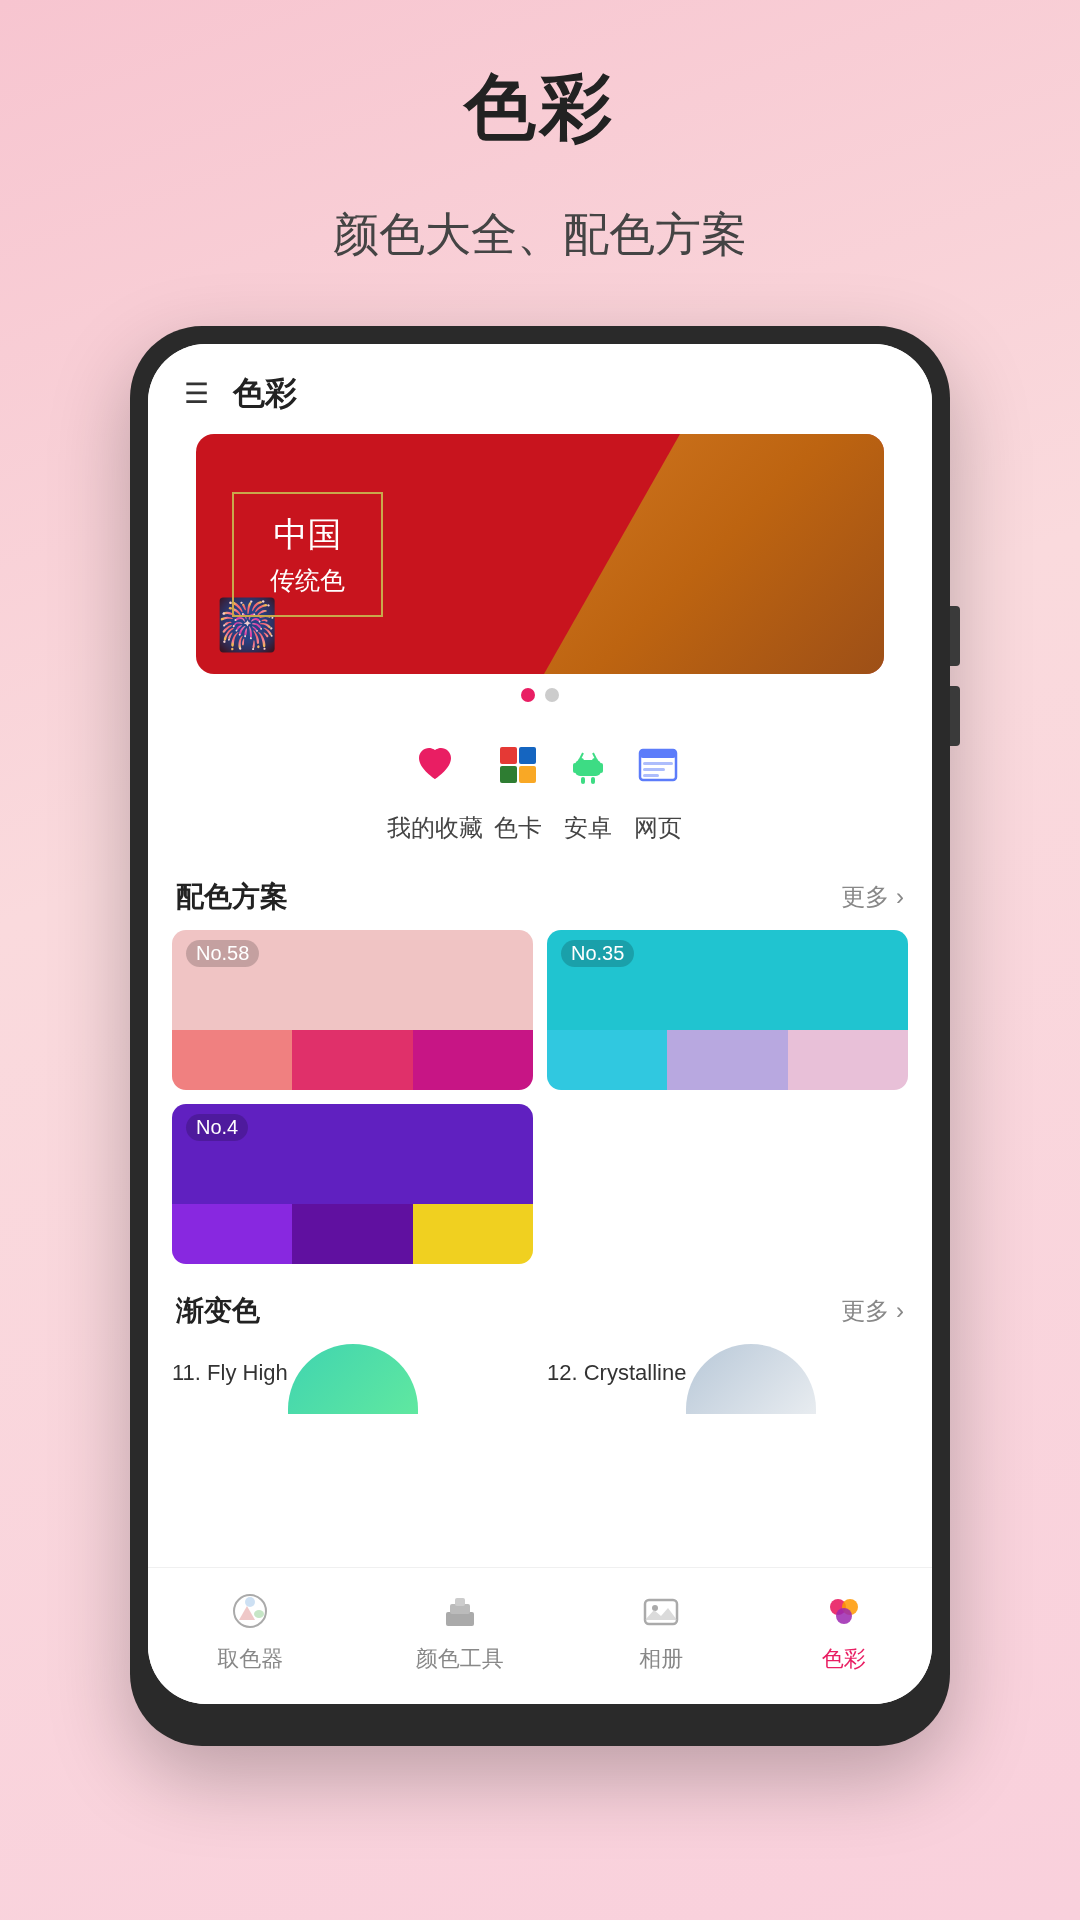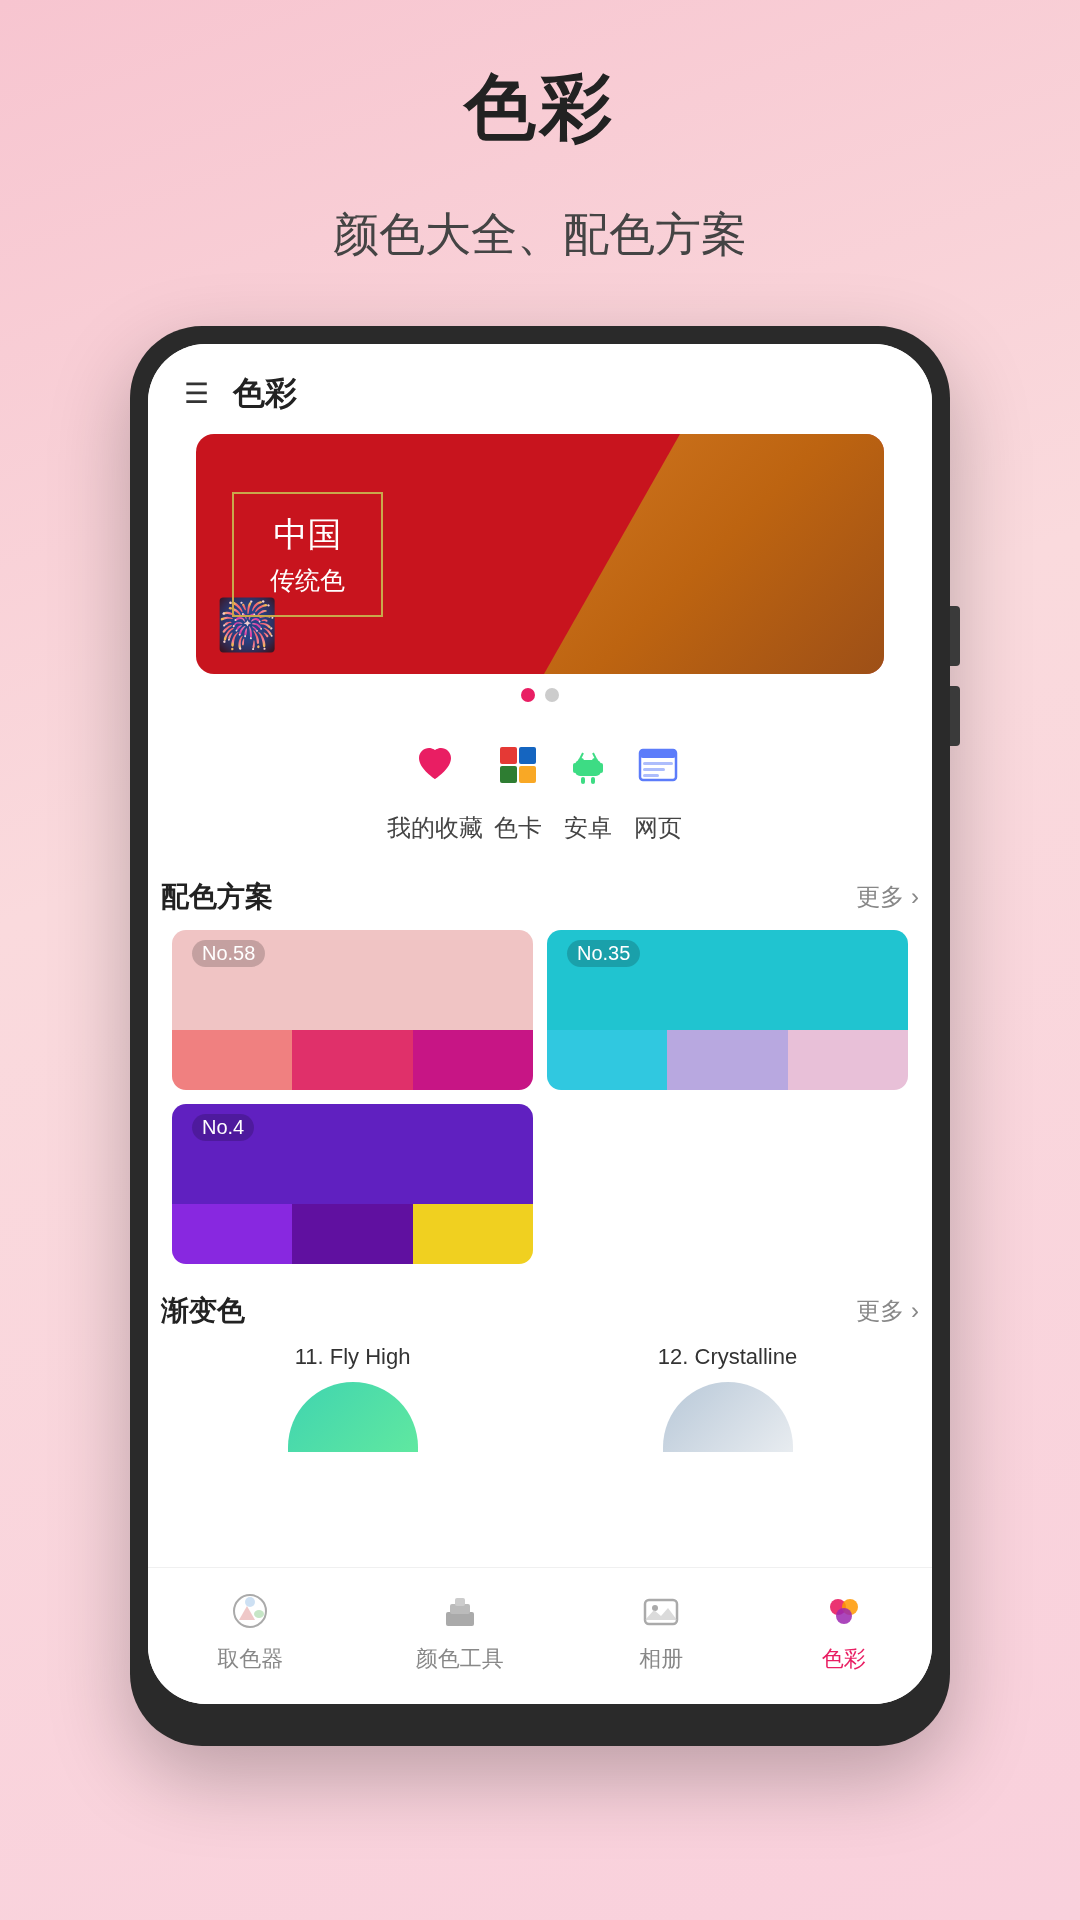"配色方案" .section-header { padding: 18px 13px 14px -> 18px 28px 14px }
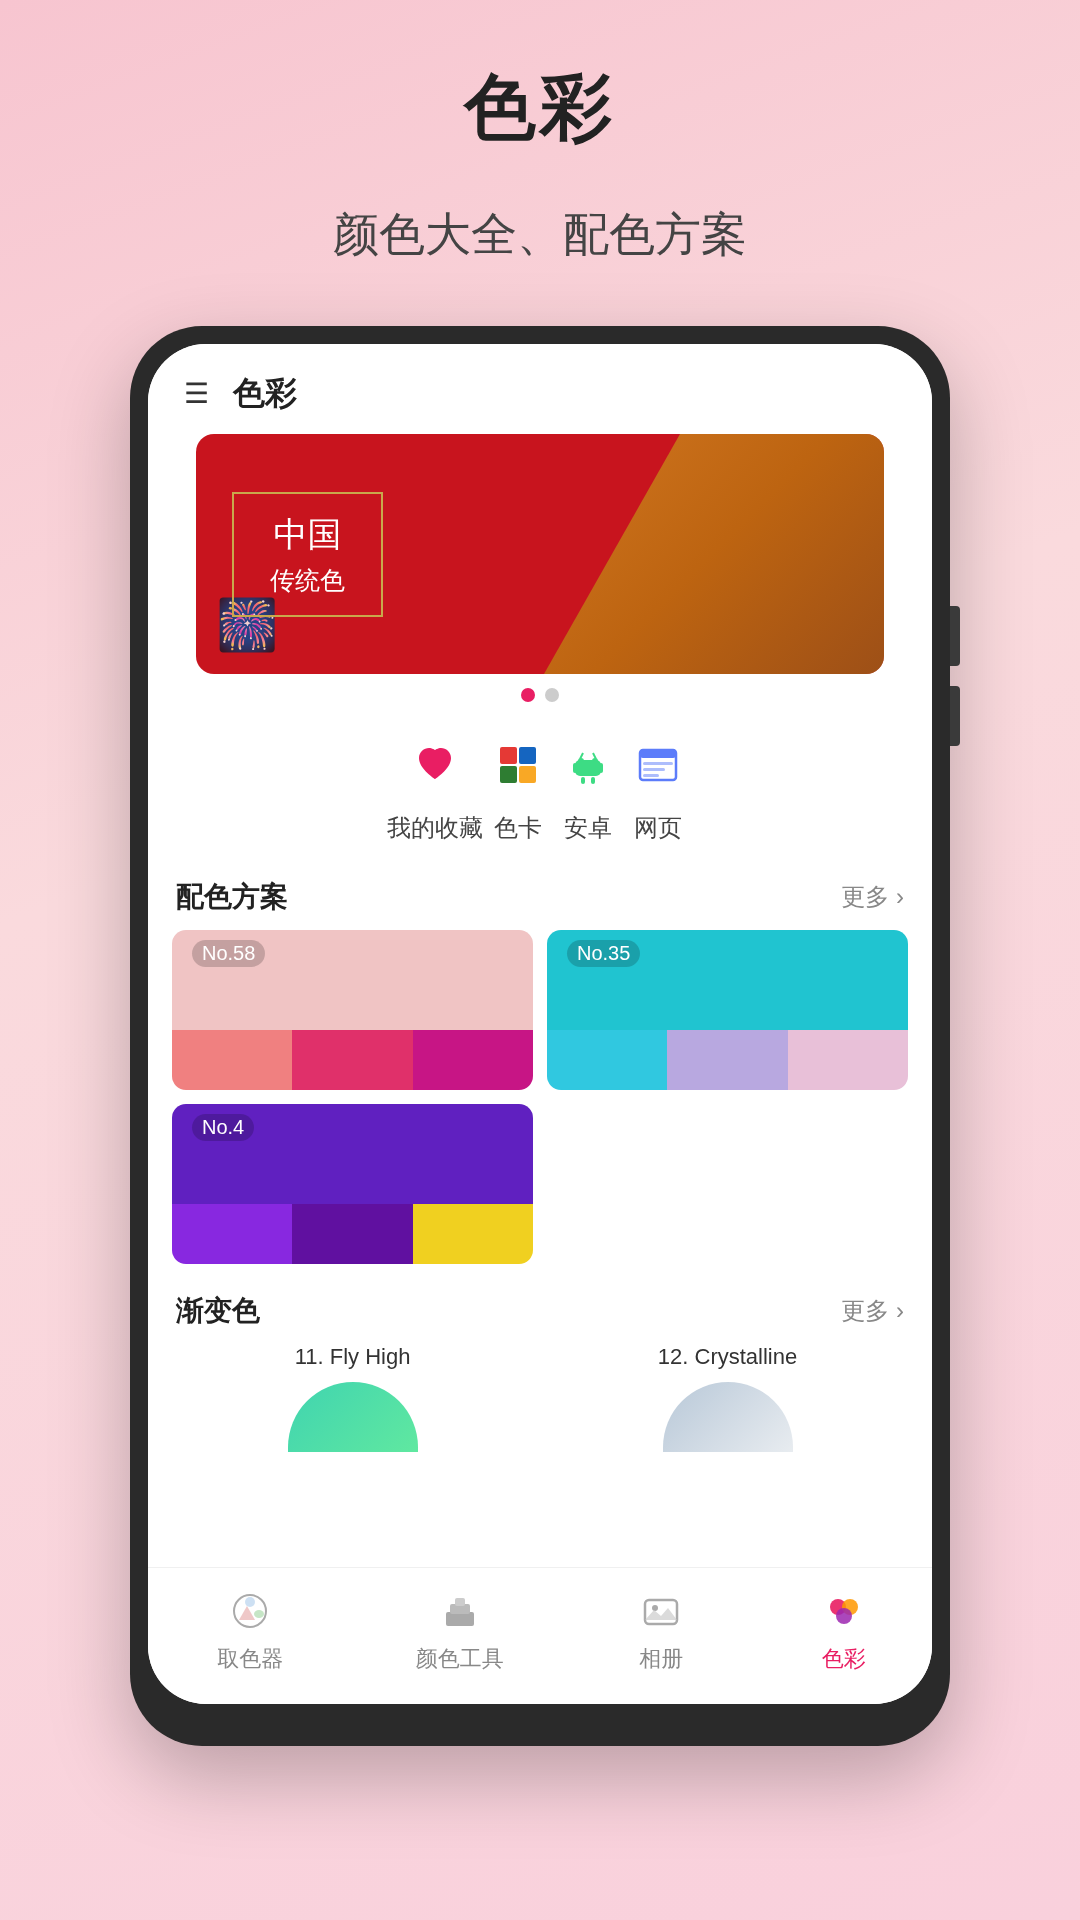"No.58" .scheme-no { left: 20px -> 14px }
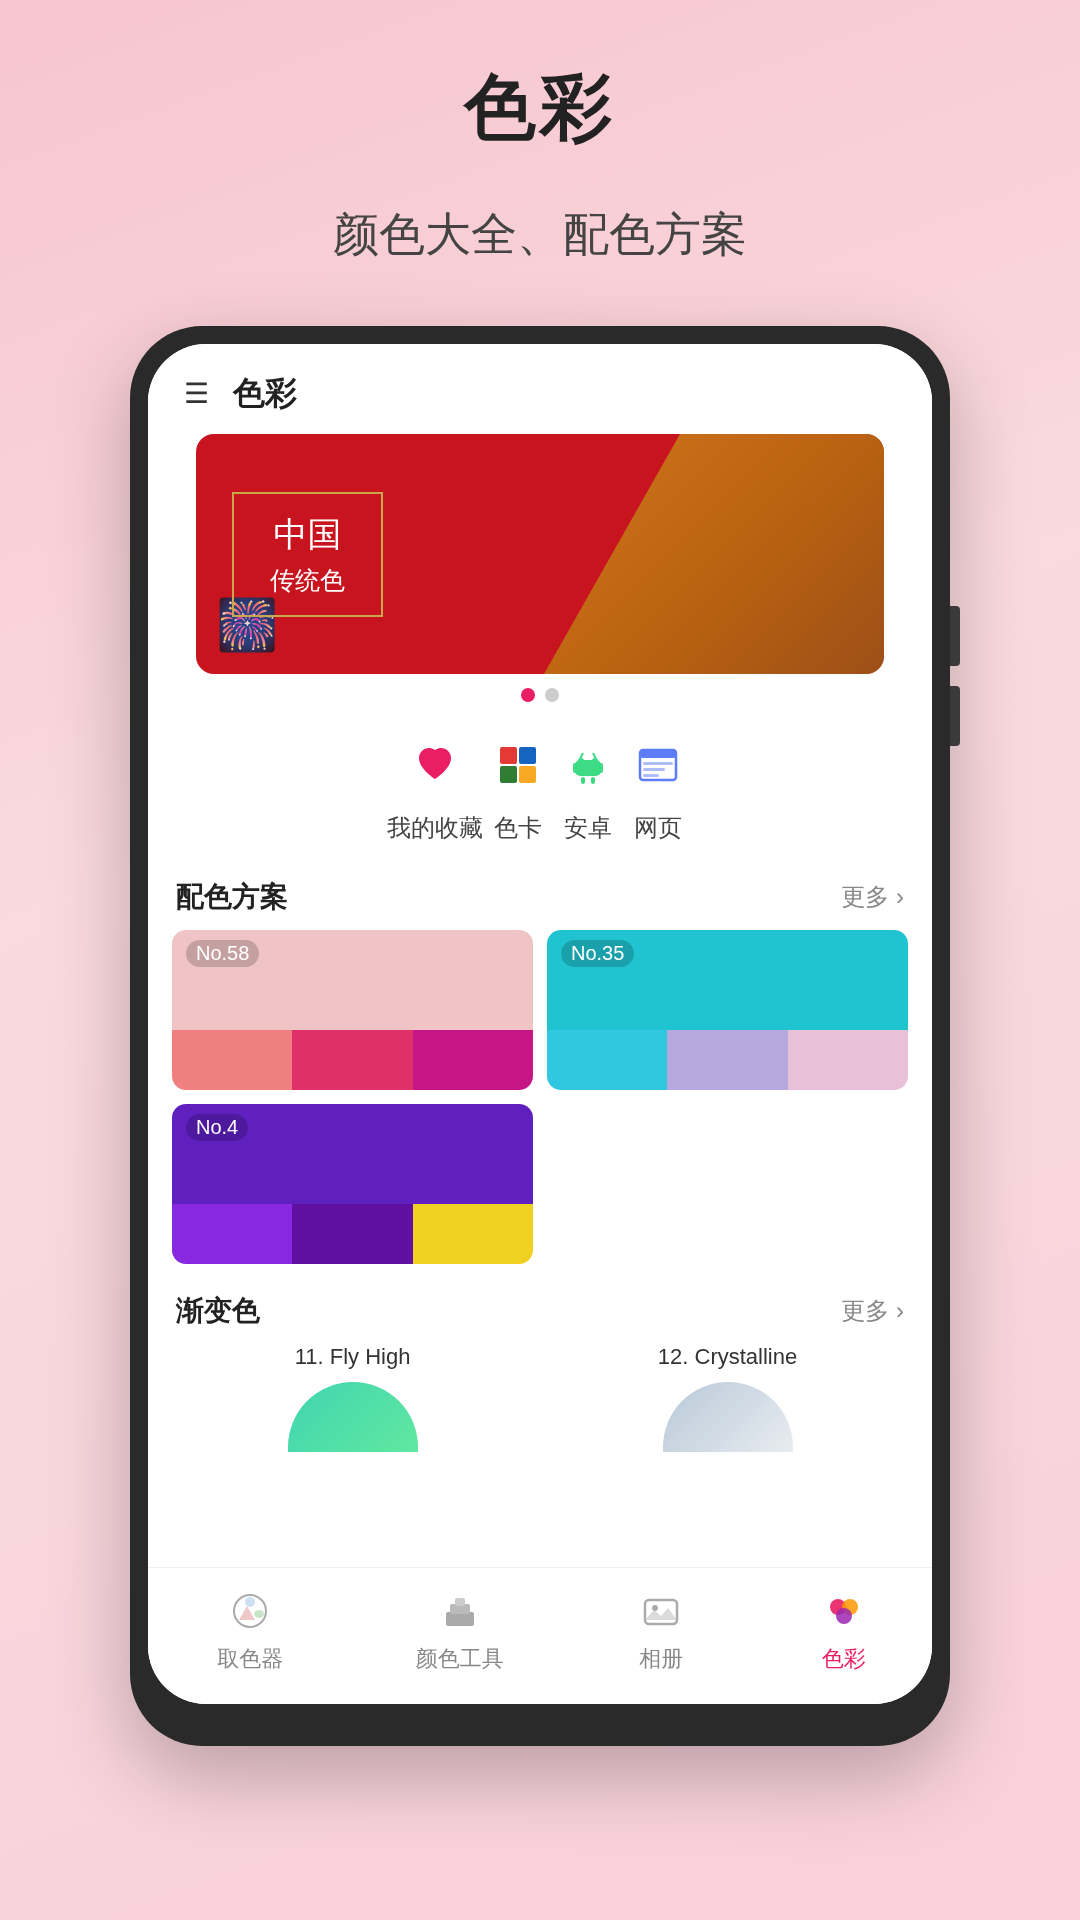"11. Fly High" .gradient-card { flex-direction: column -> row }
